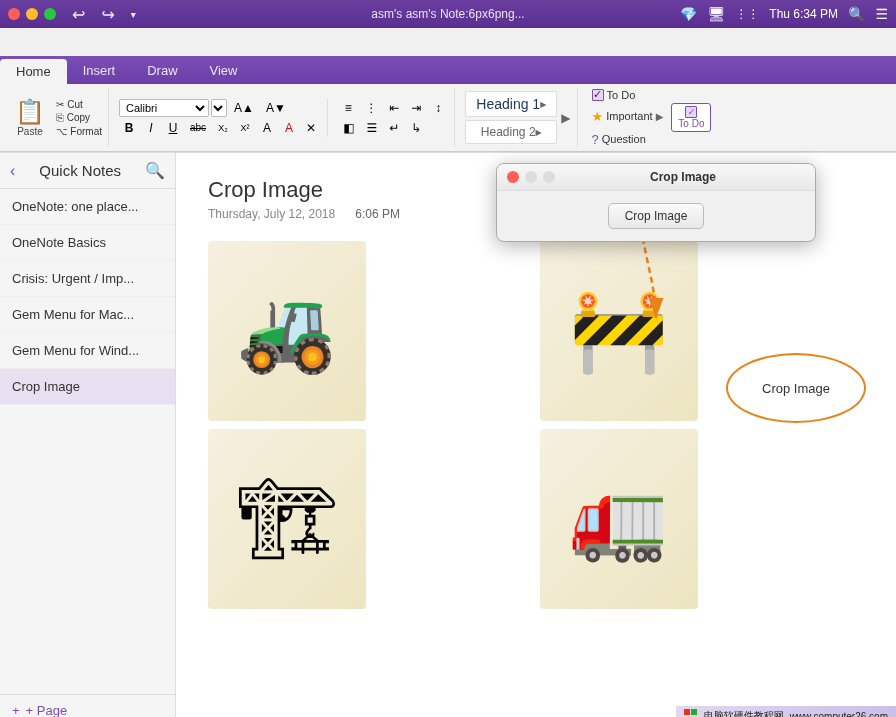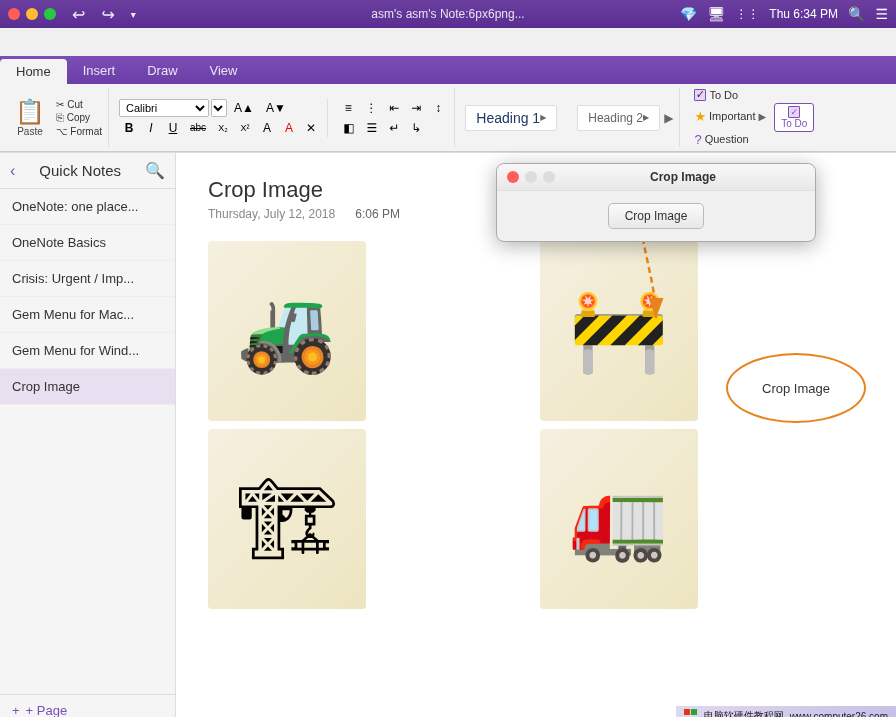"Heading 1" div { flex-direction: none -> column; gap: 20px -> 3px }
